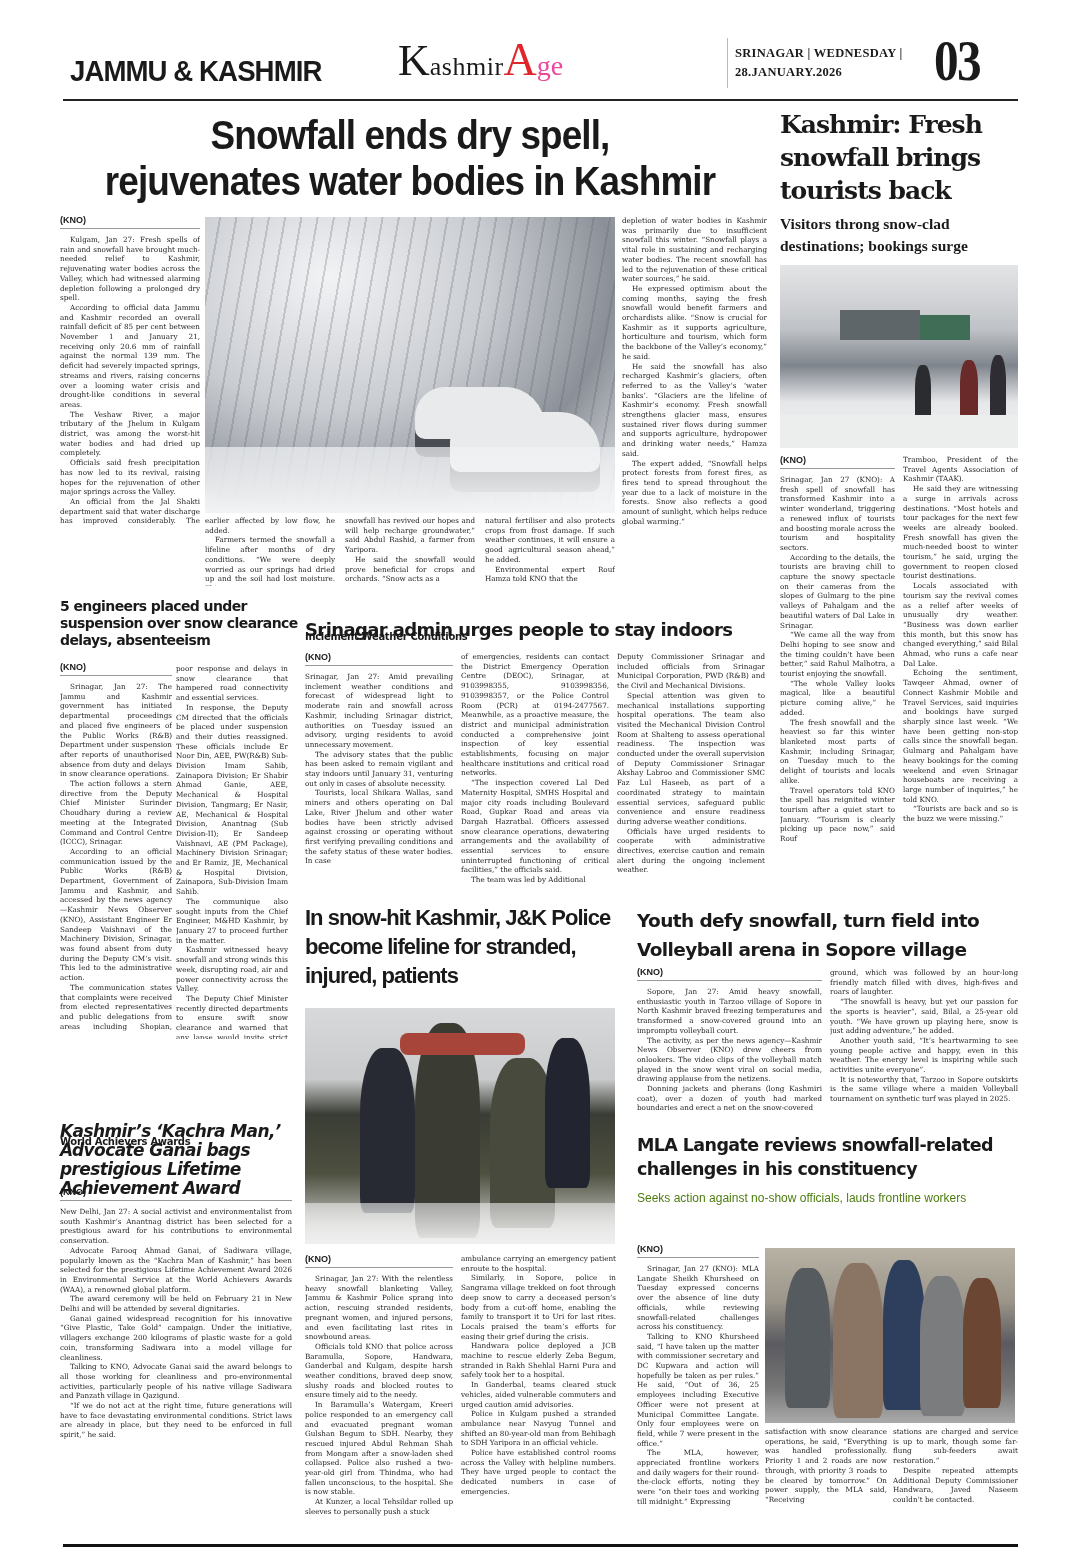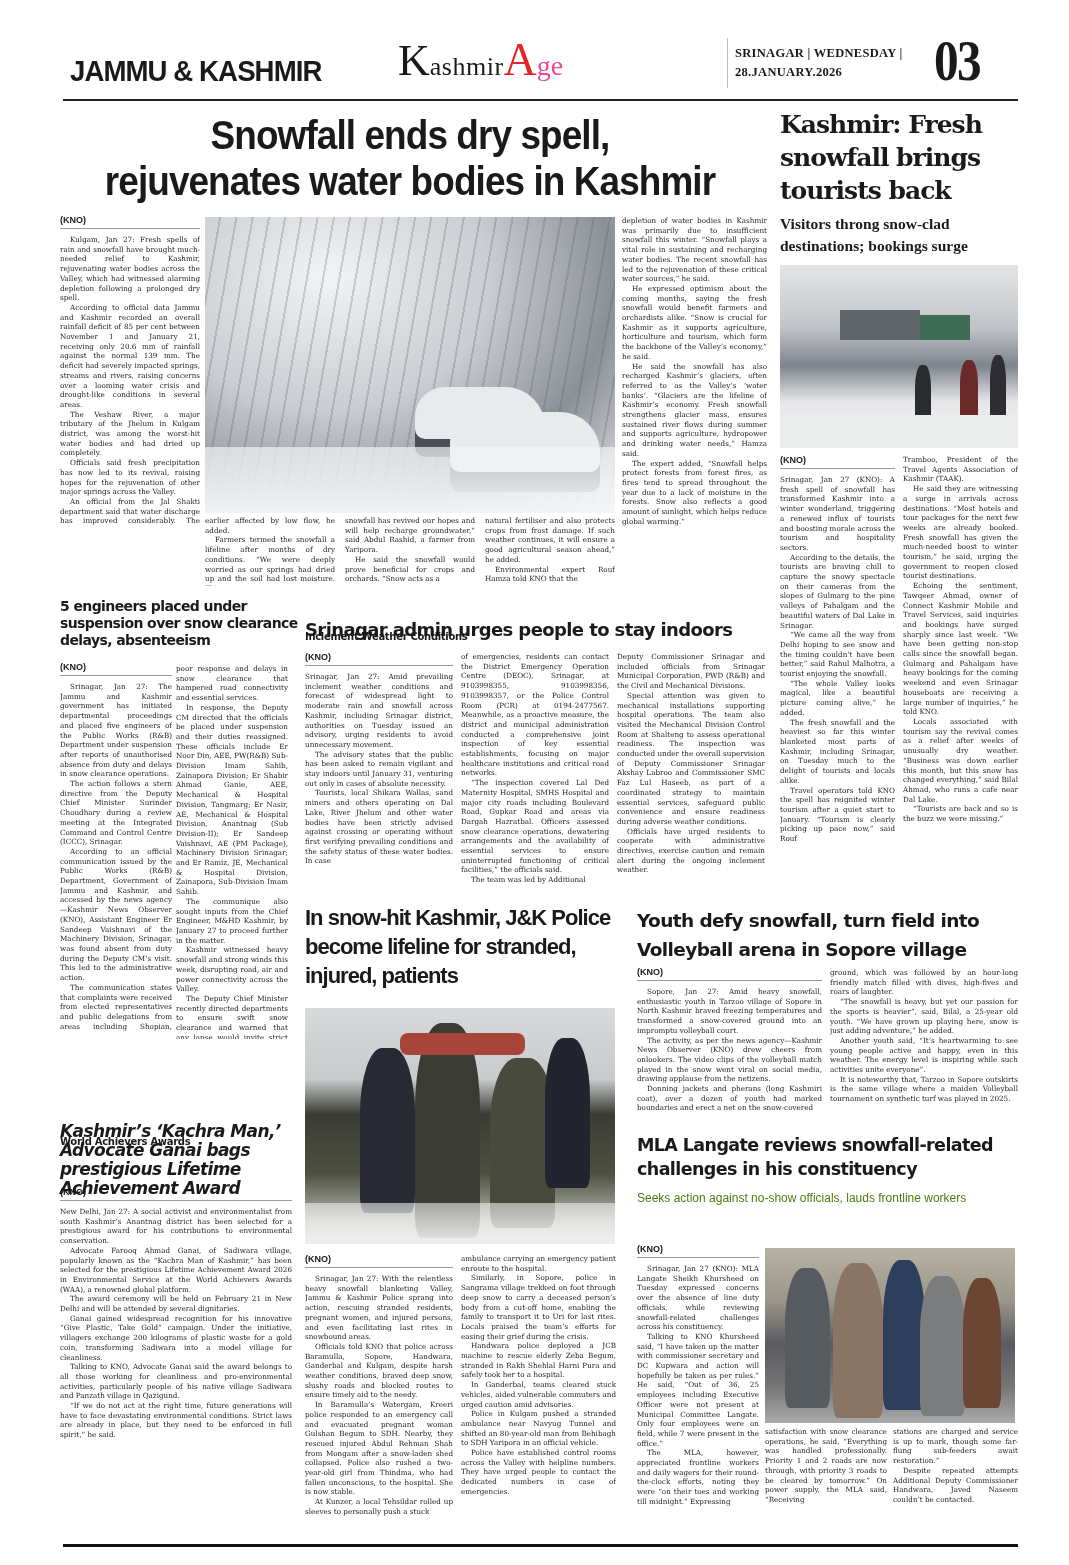"Echoing the sentiment, Tawqeer Ahmad," p { order: before "Locals associated with tourism say" -> after "Locals associated with tourism say" }
